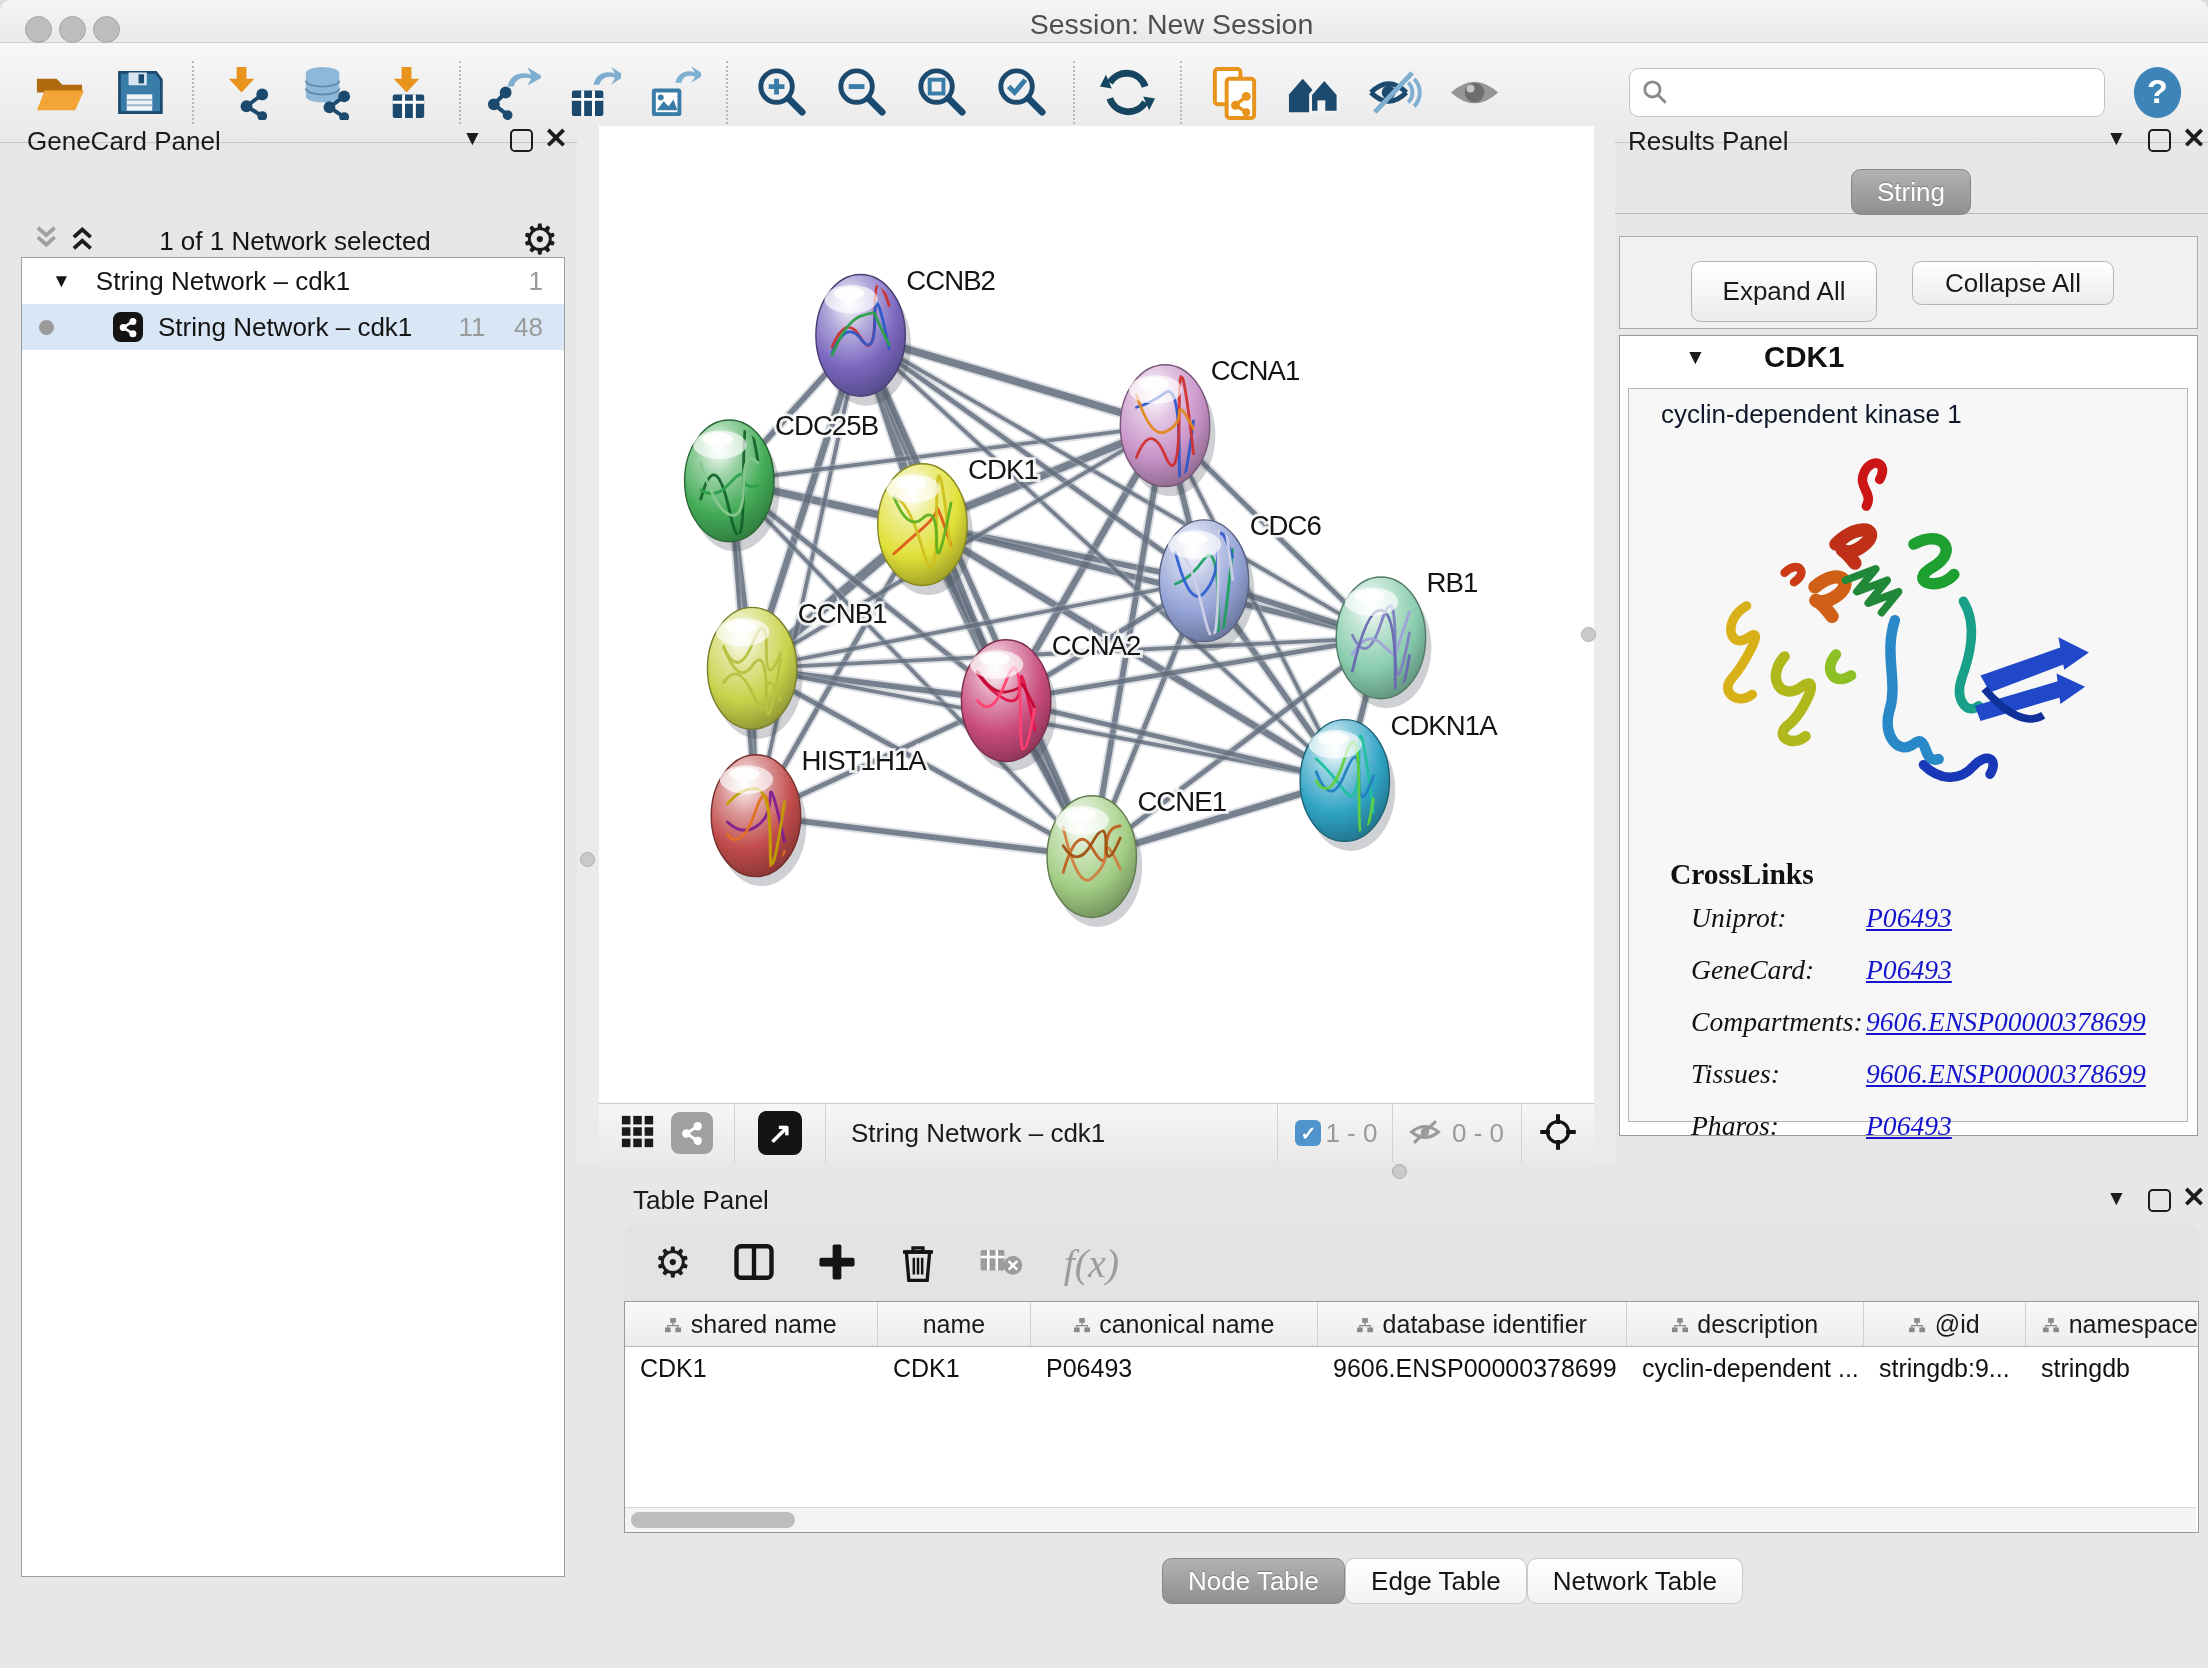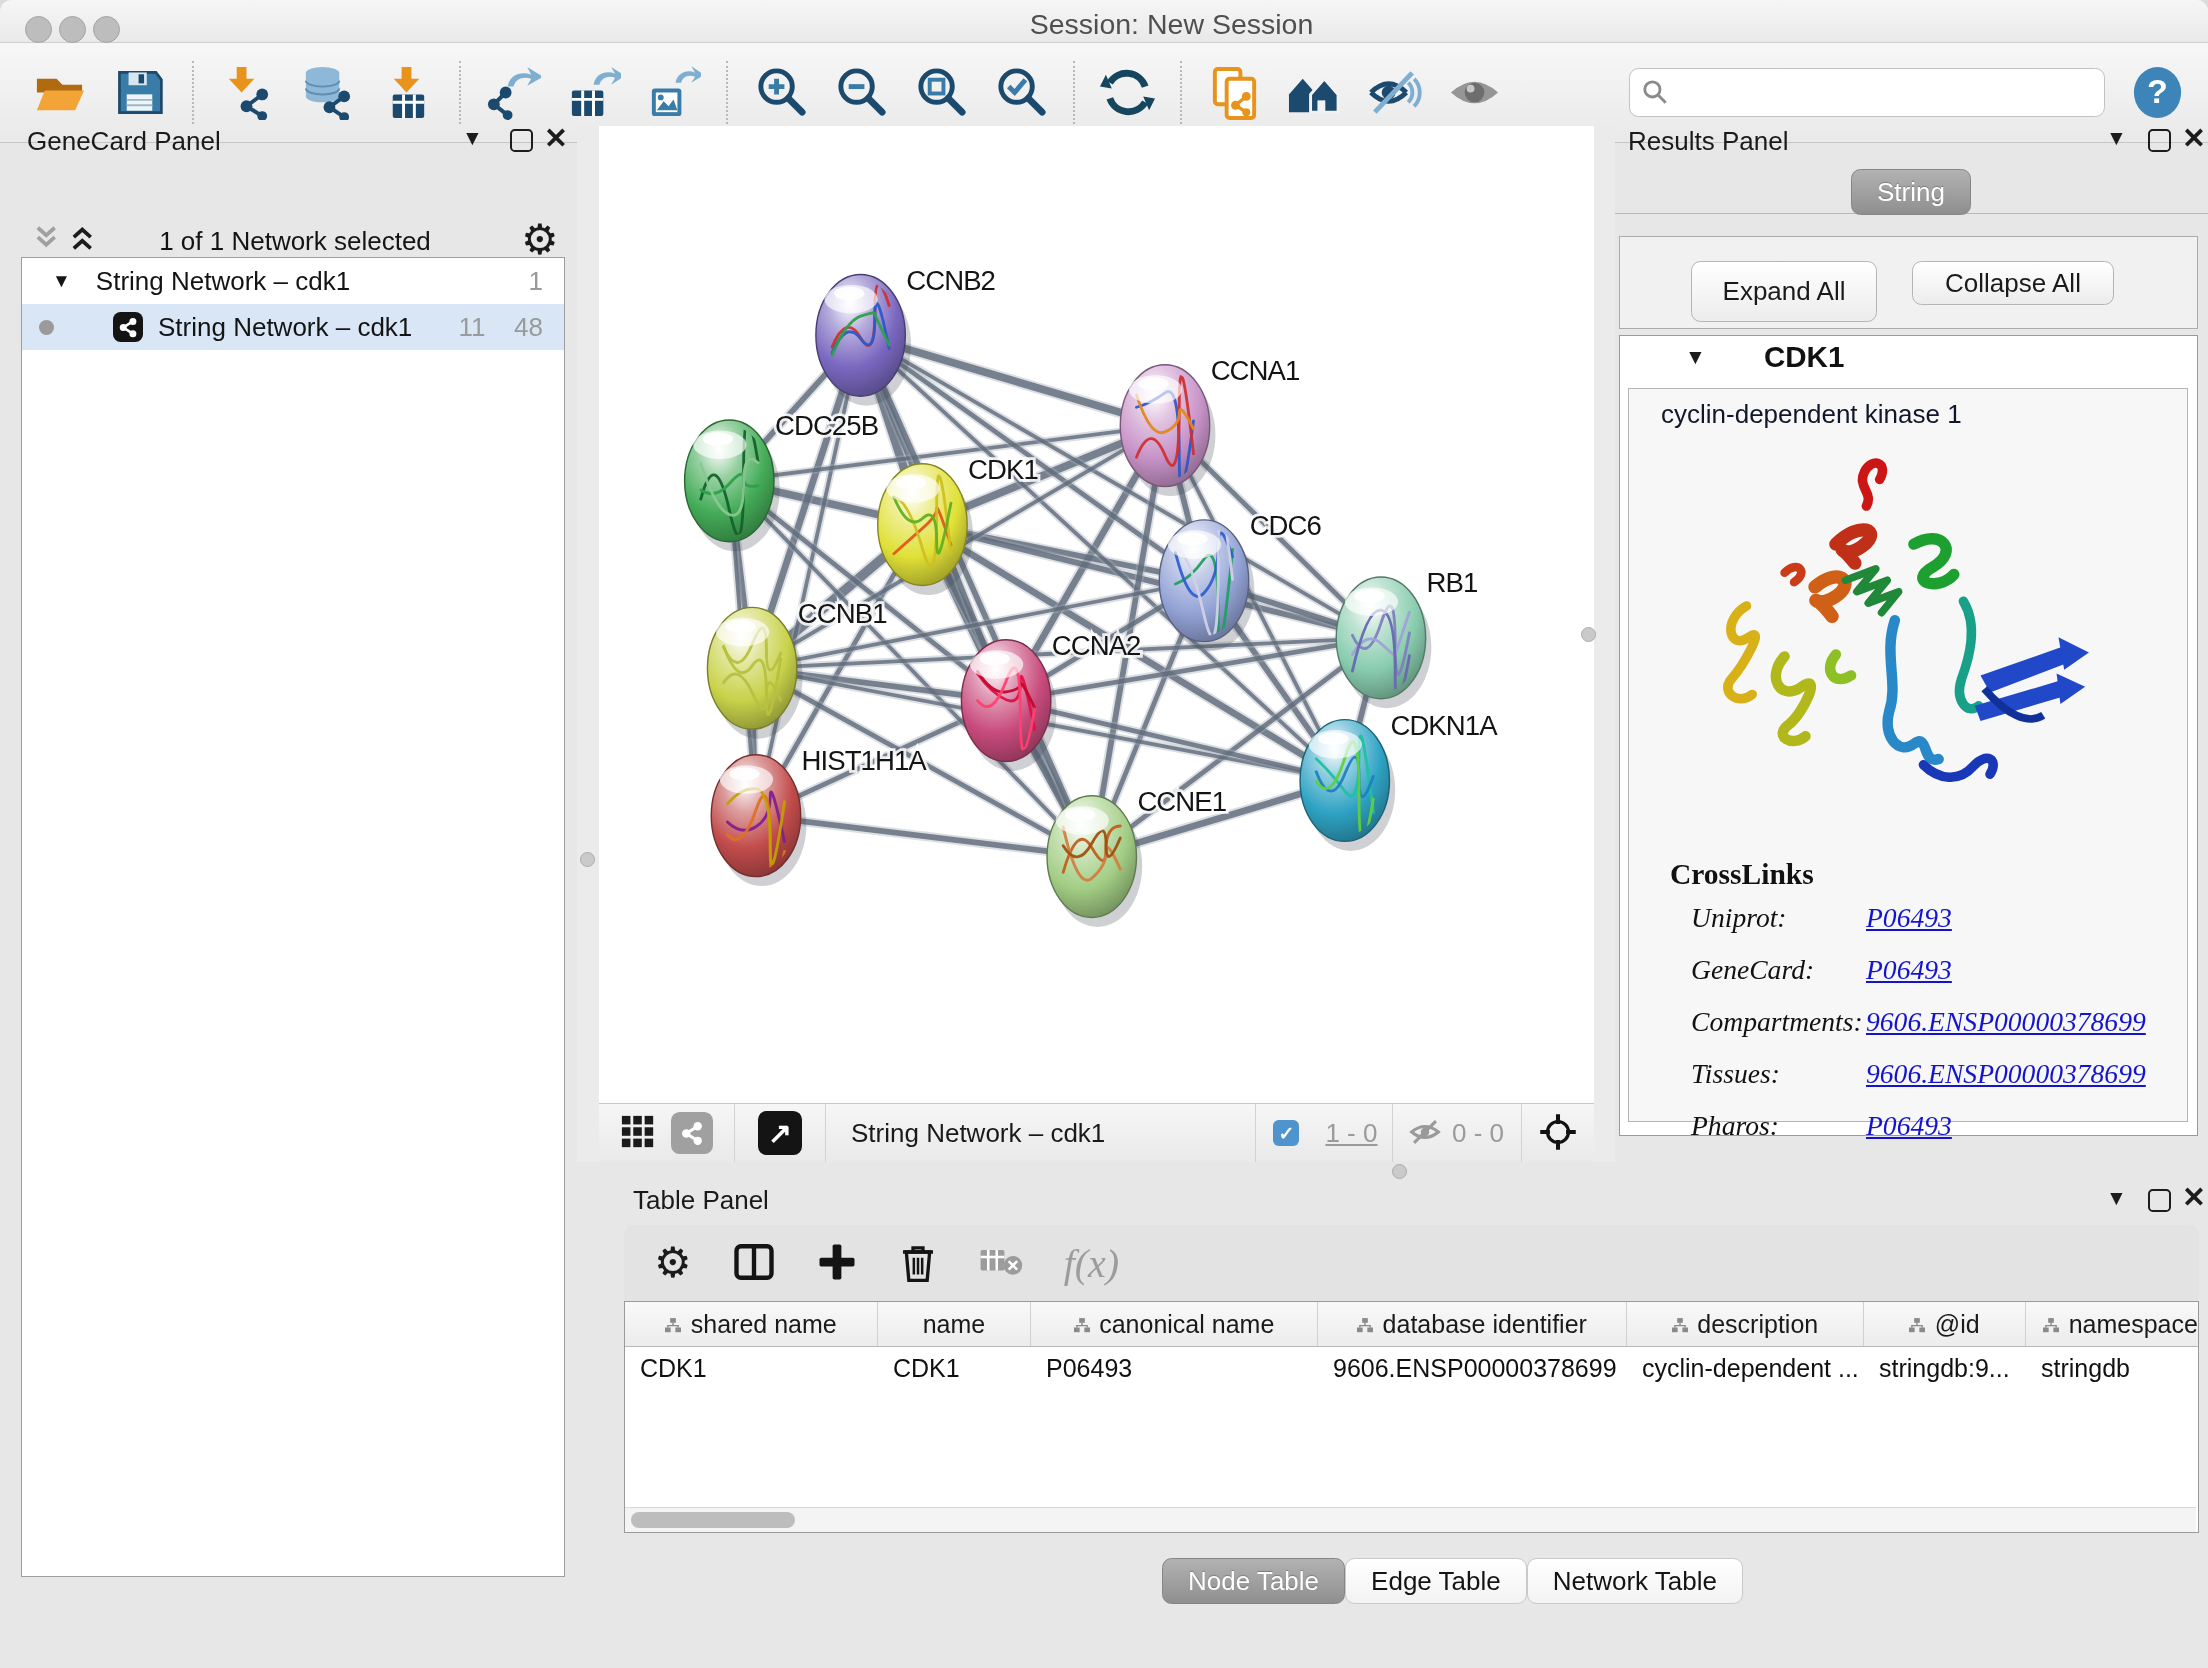"1 - 0" span.gcount { margin-left: 26px -> 4px; text-decoration: underline -> none }
